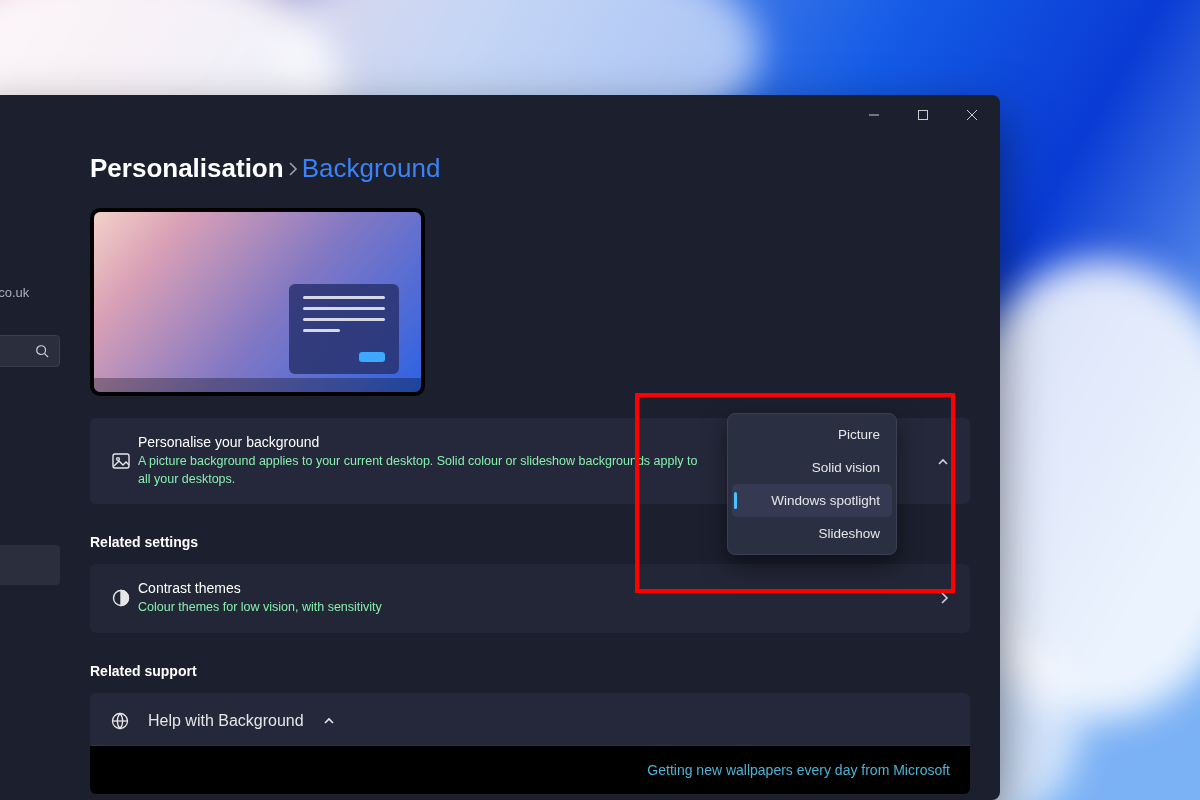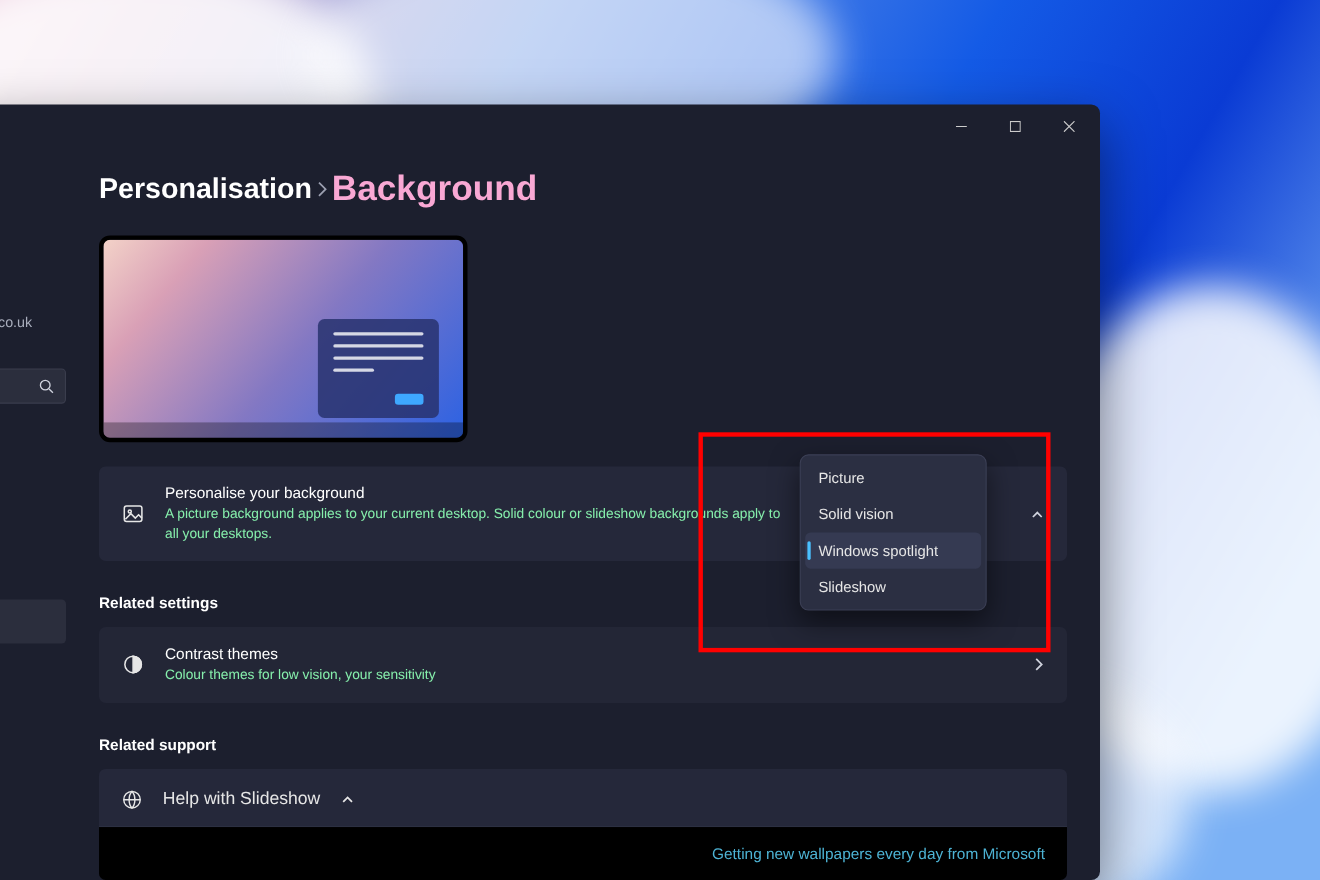"Background" .breadcrumb .bc2 { color: #f9a8d4 -> #3b82f6; font-size: 32px -> 26px; font-weight: 700 -> 400 }
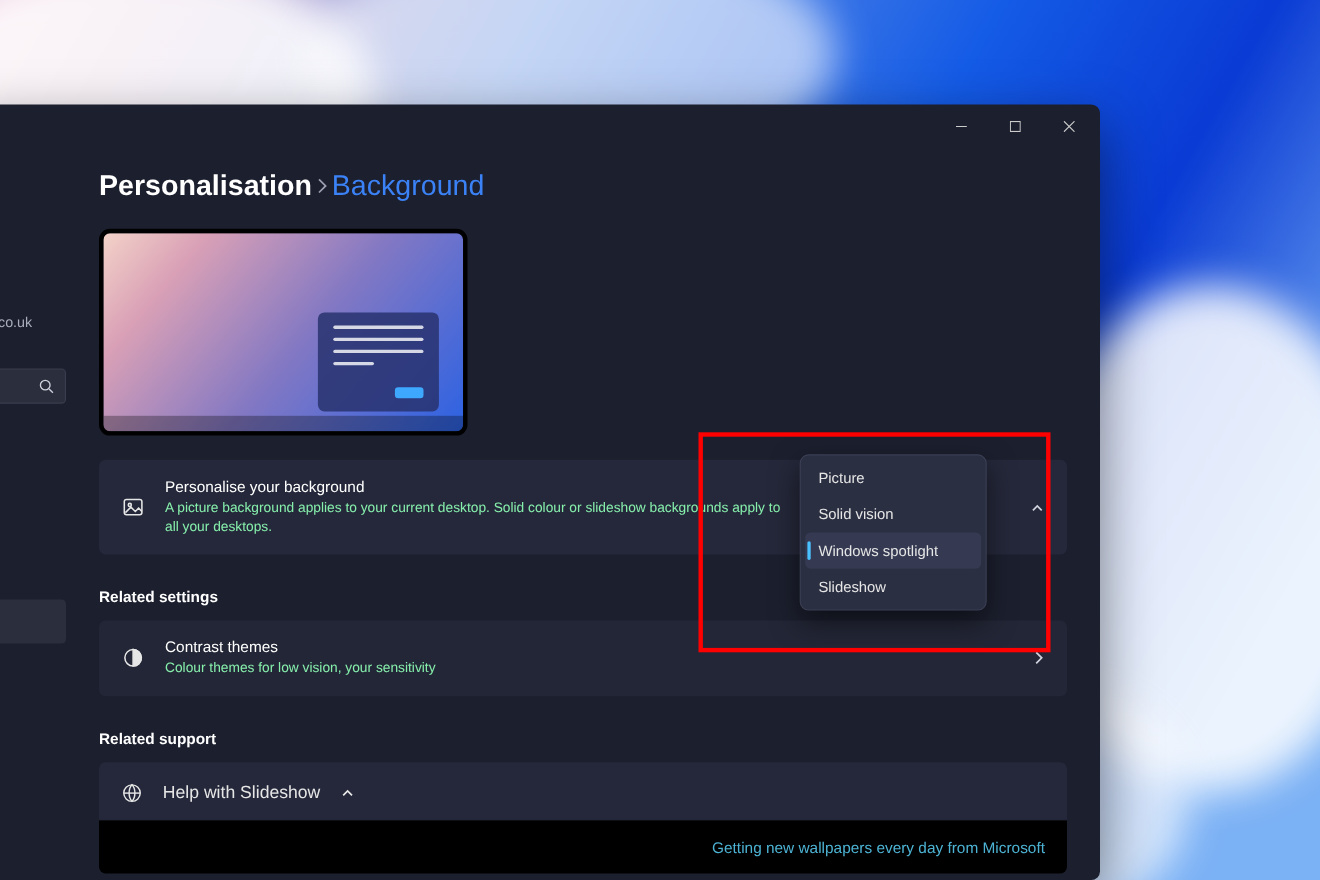"Personalise your background" .card { gap: 18px -> 6px }
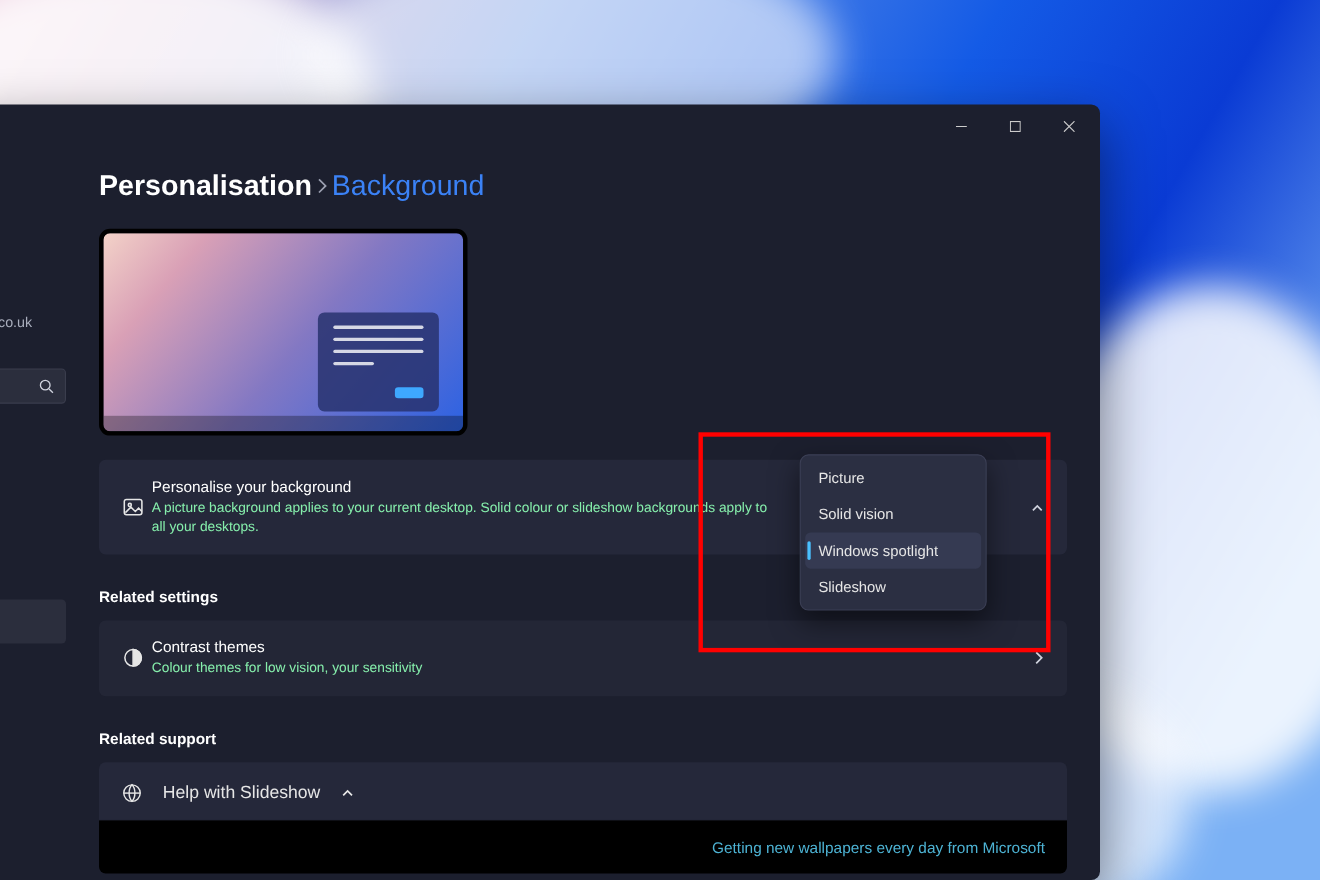"Picture" .dropdown { text-align: none -> right }
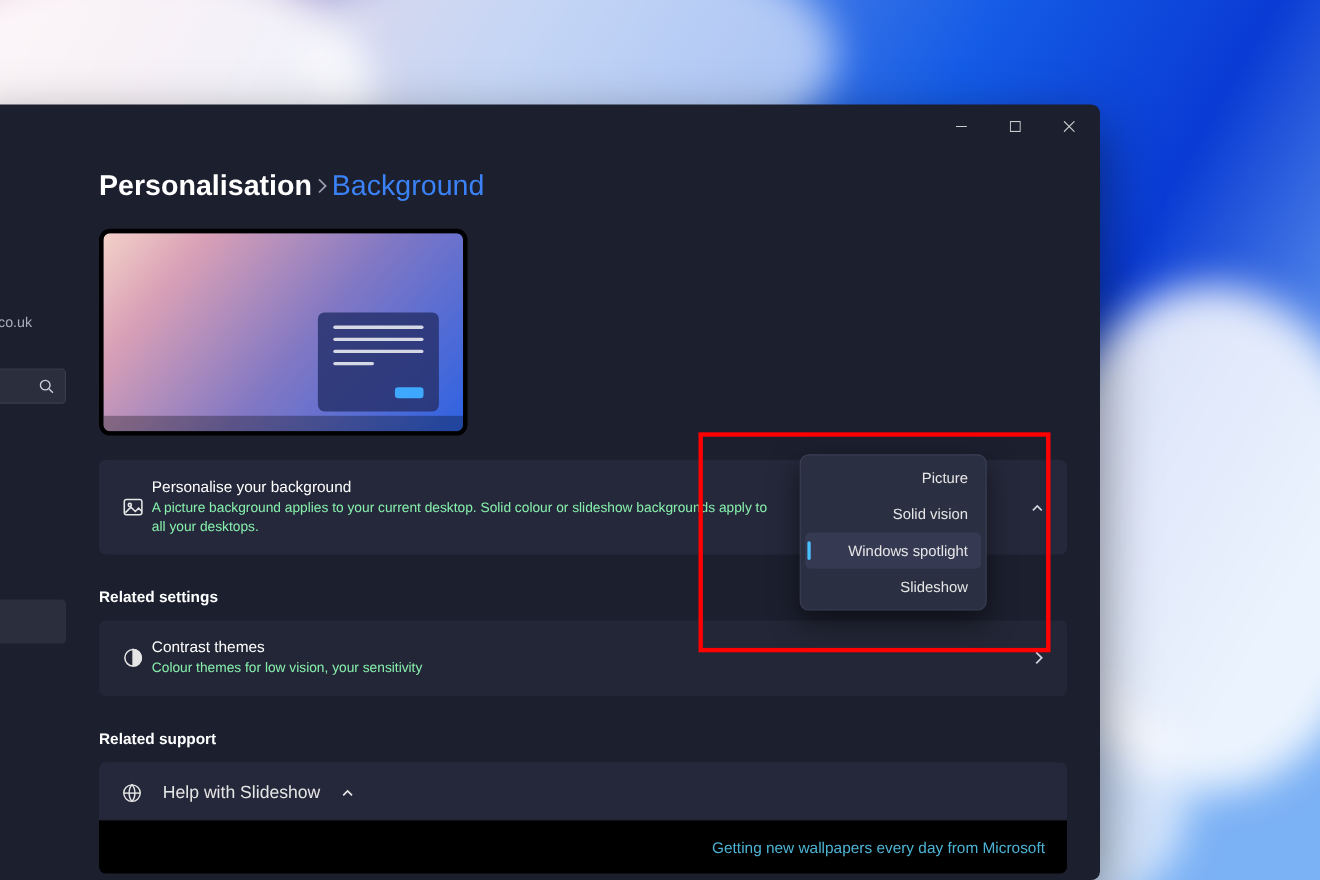"Colour themes for low vision," div.sub { text: your -> with }
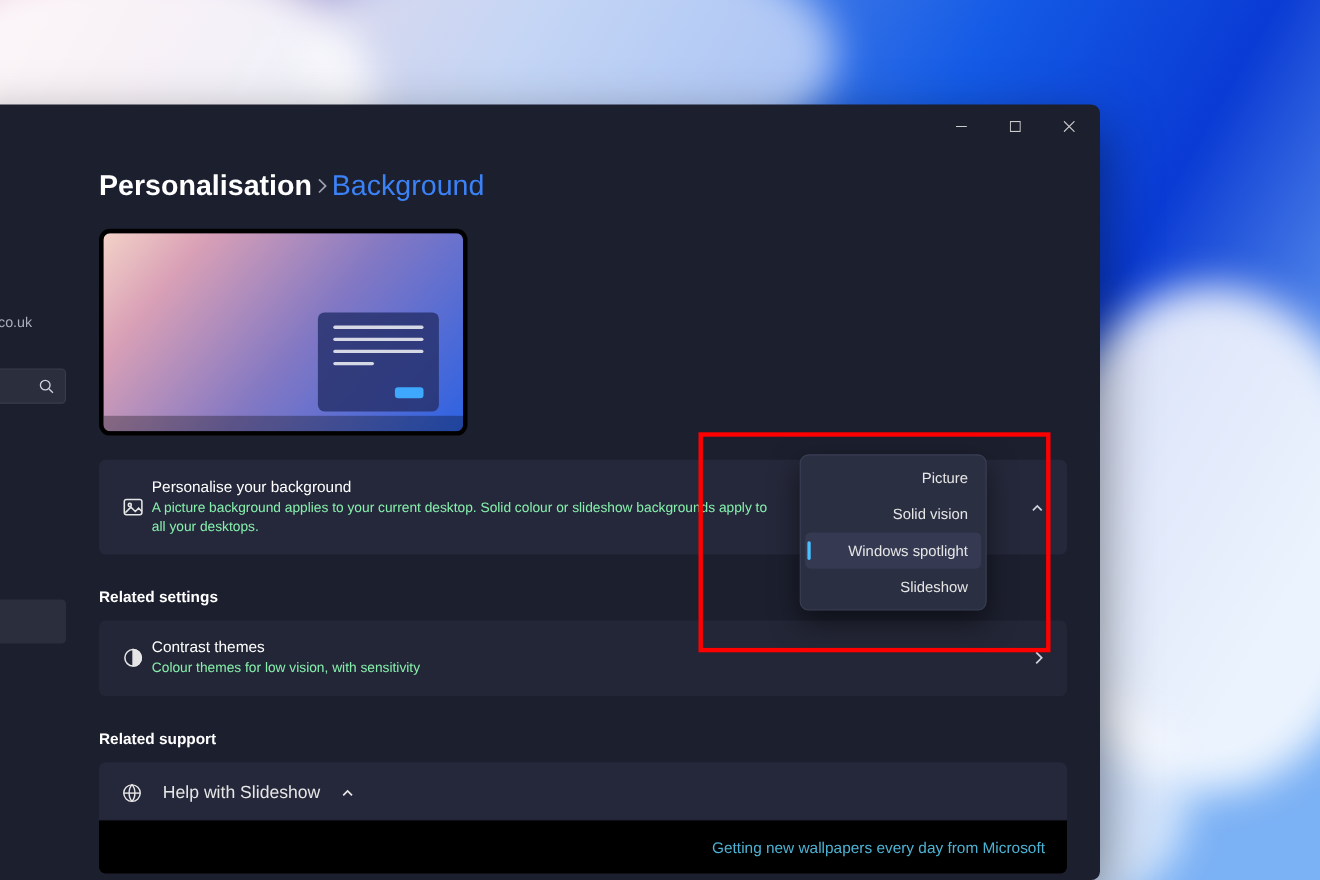"Help with Slideshow" div.ttl { text: Slideshow -> Background }
